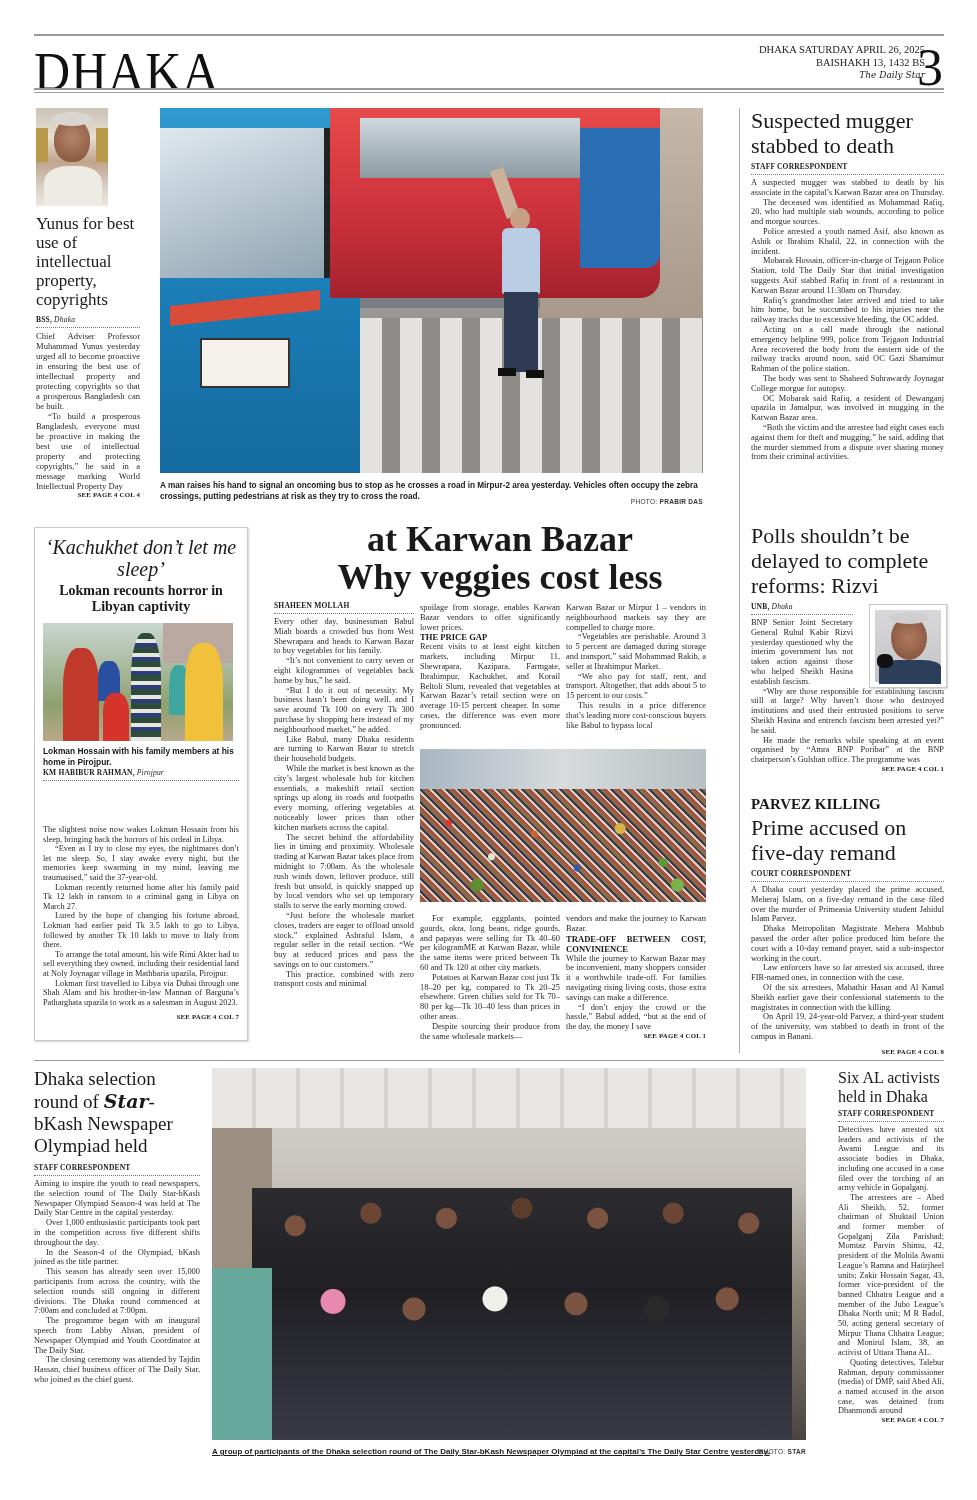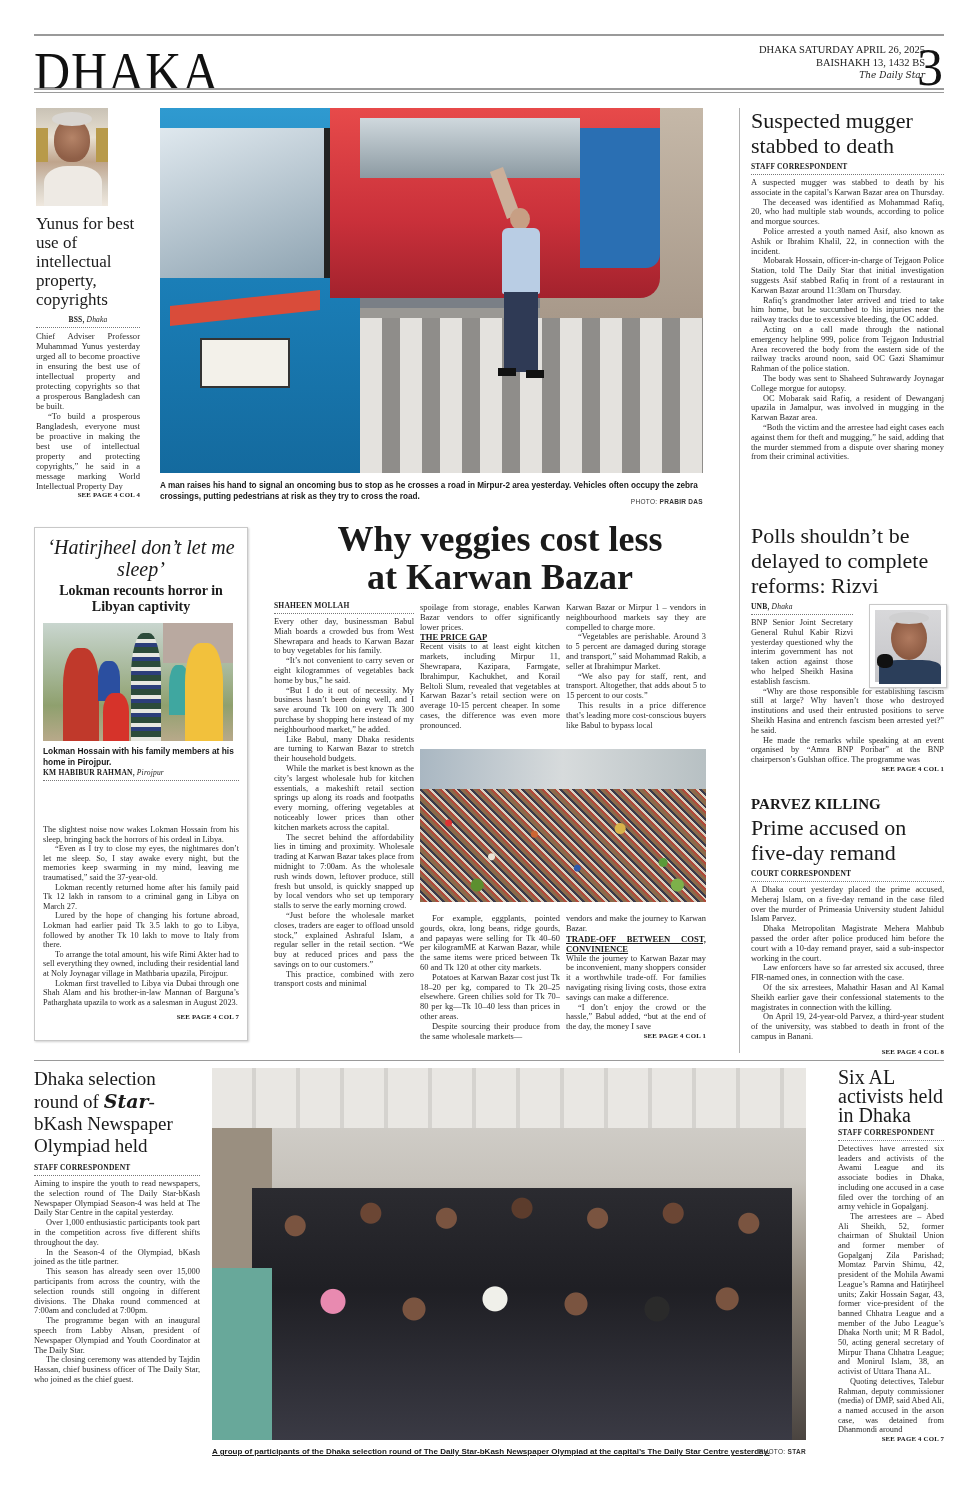"BSS, Dhaka" div.byline { text-align: center -> none }
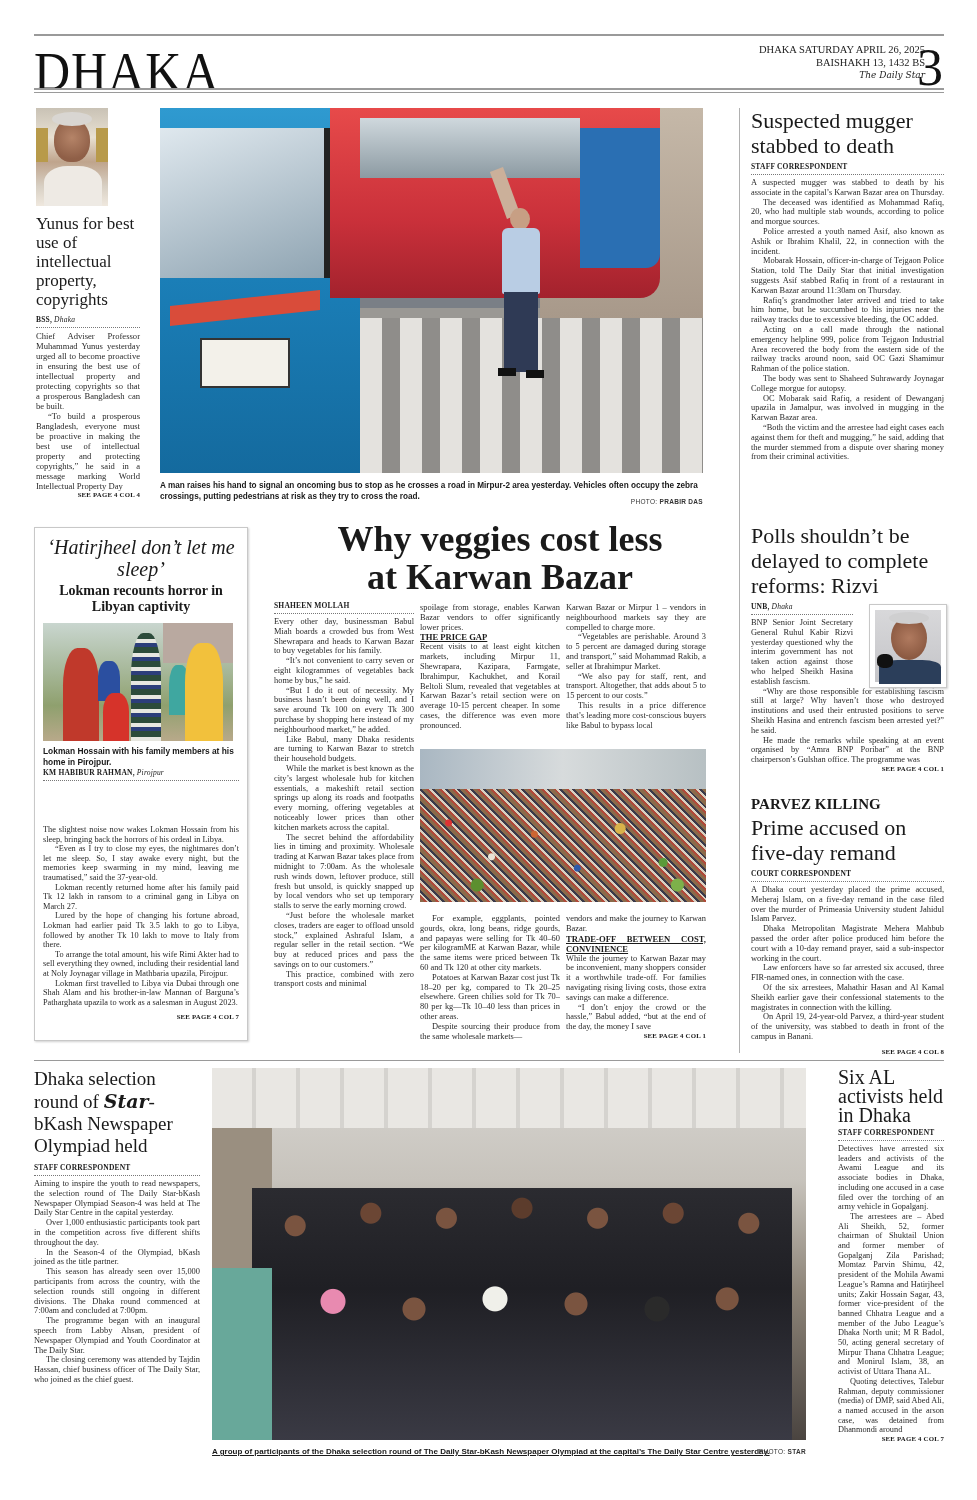"‘Hatirjheel don’t let me sleep’" div.hl { text: Hatirjheel -> Kachukhet }
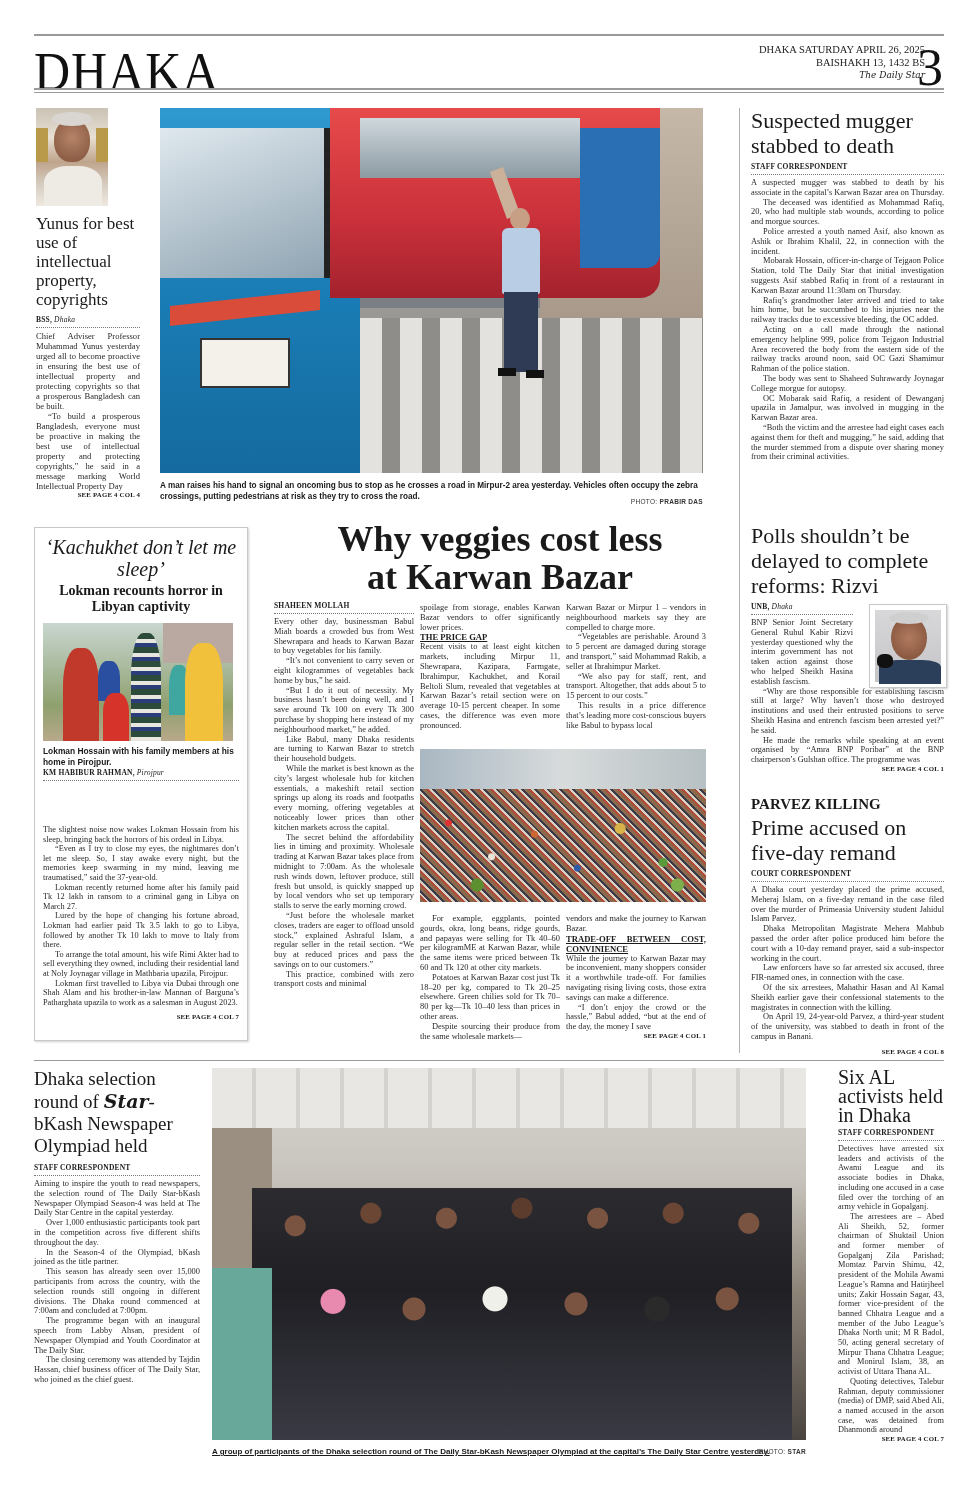"Why veggies cost less" div { order: before "at Karwan Bazar" -> after "at Karwan Bazar" }
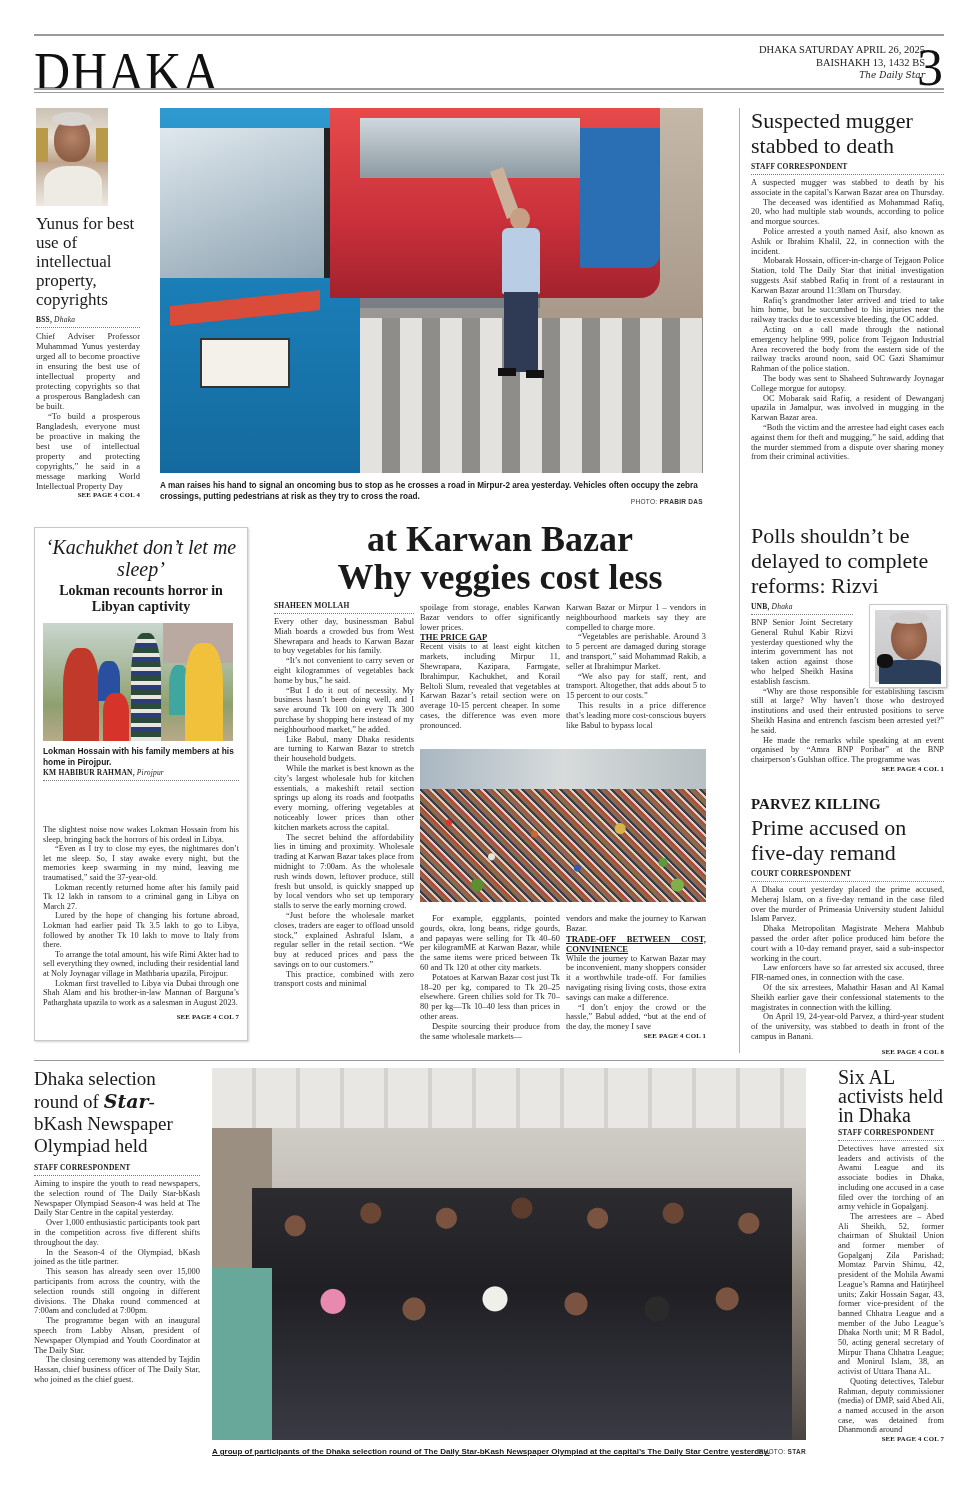"THE PRICE GAP" .subhead { text-decoration: underline -> none }
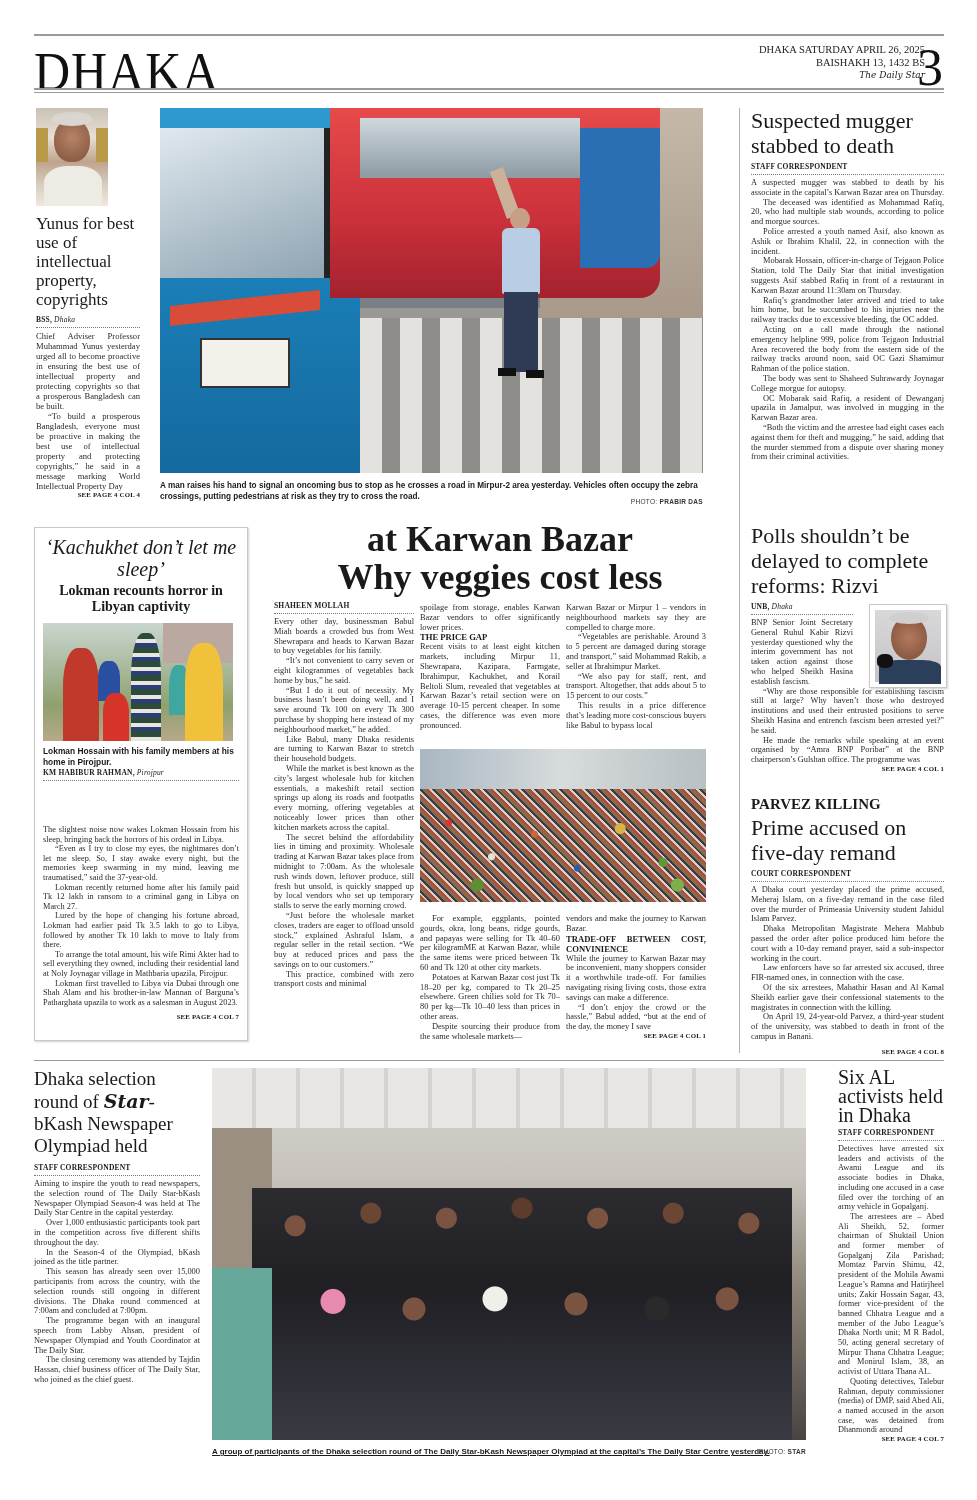"Six AL activists held in" div.hl { font-size: 20px -> 16px }
